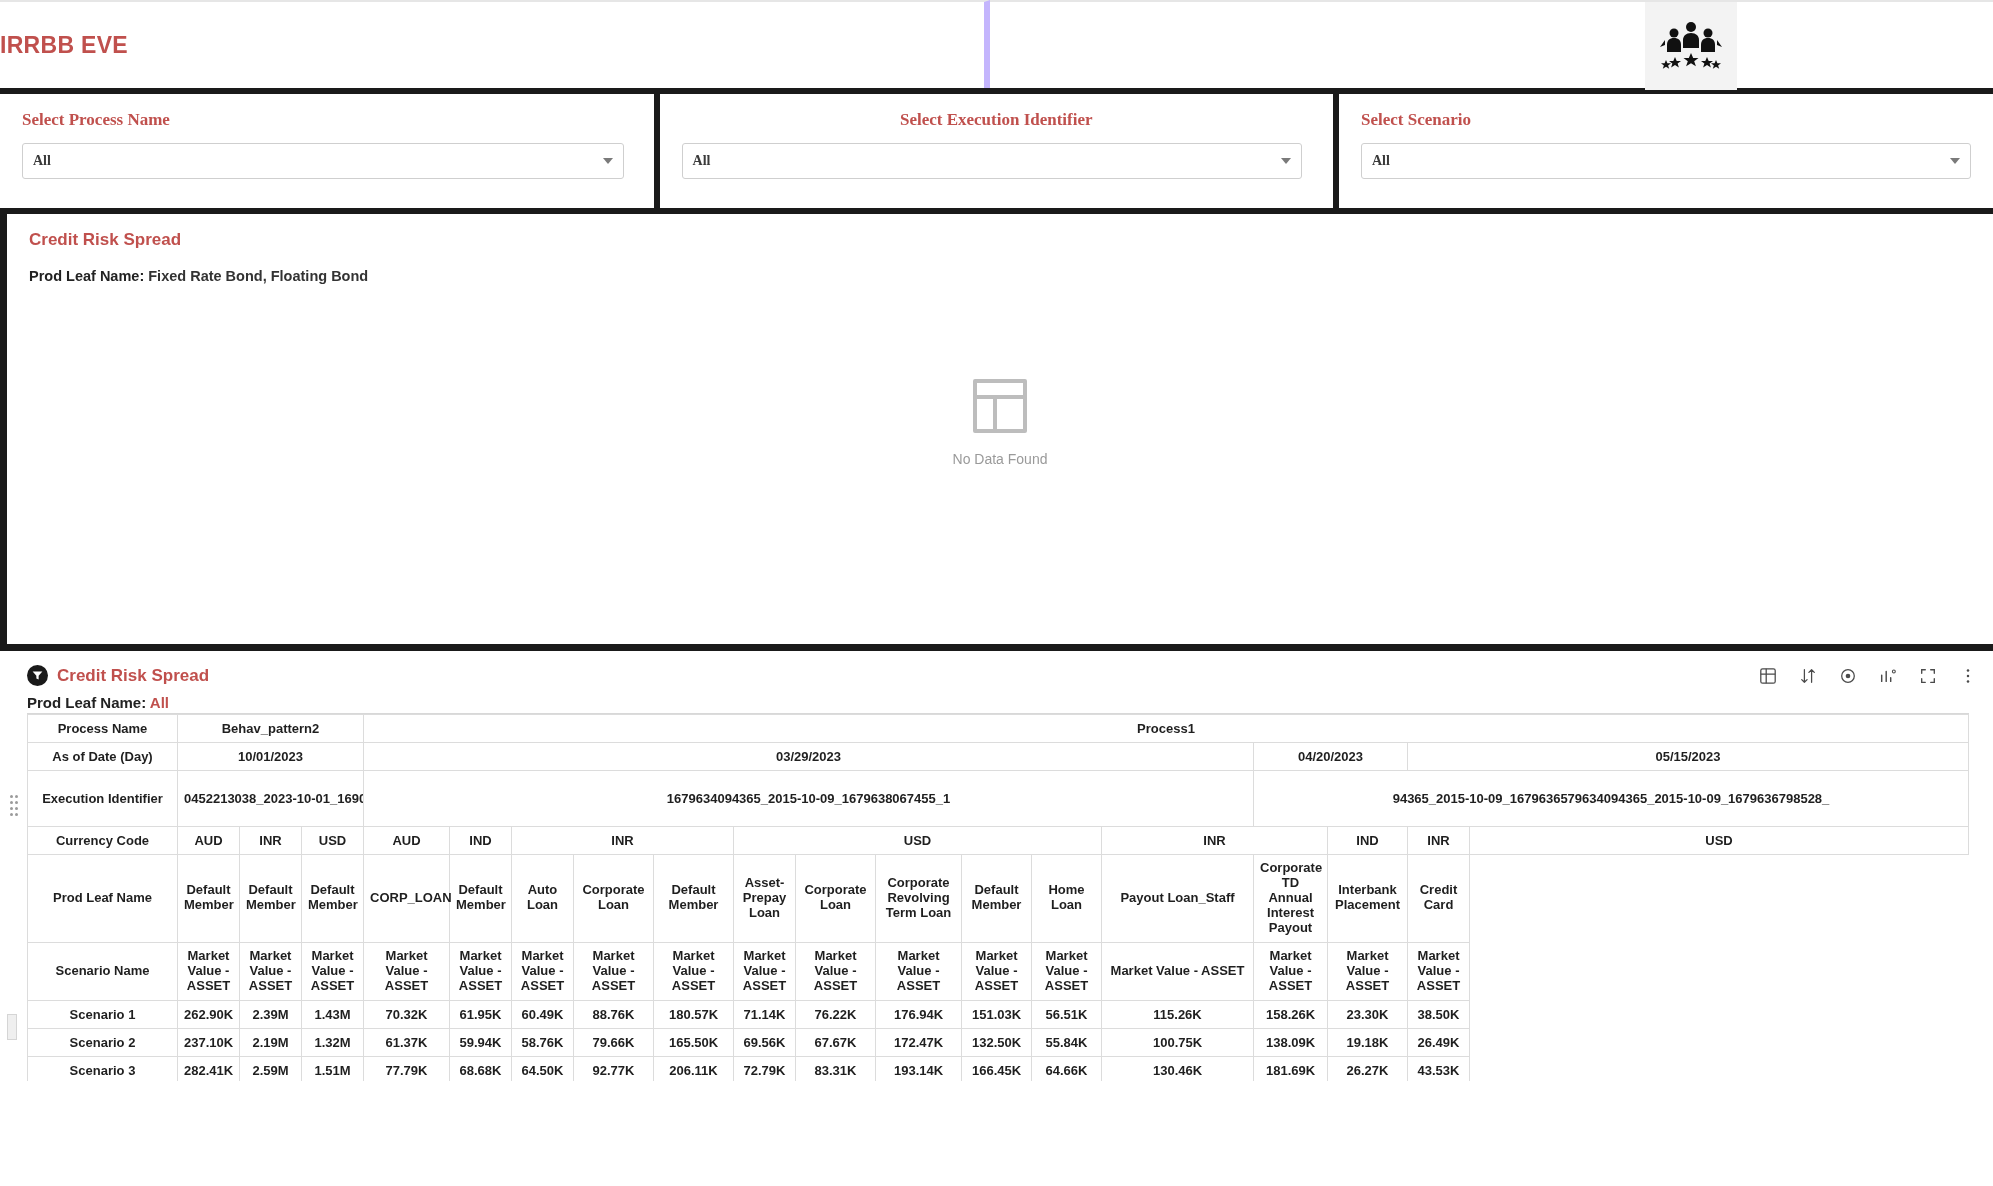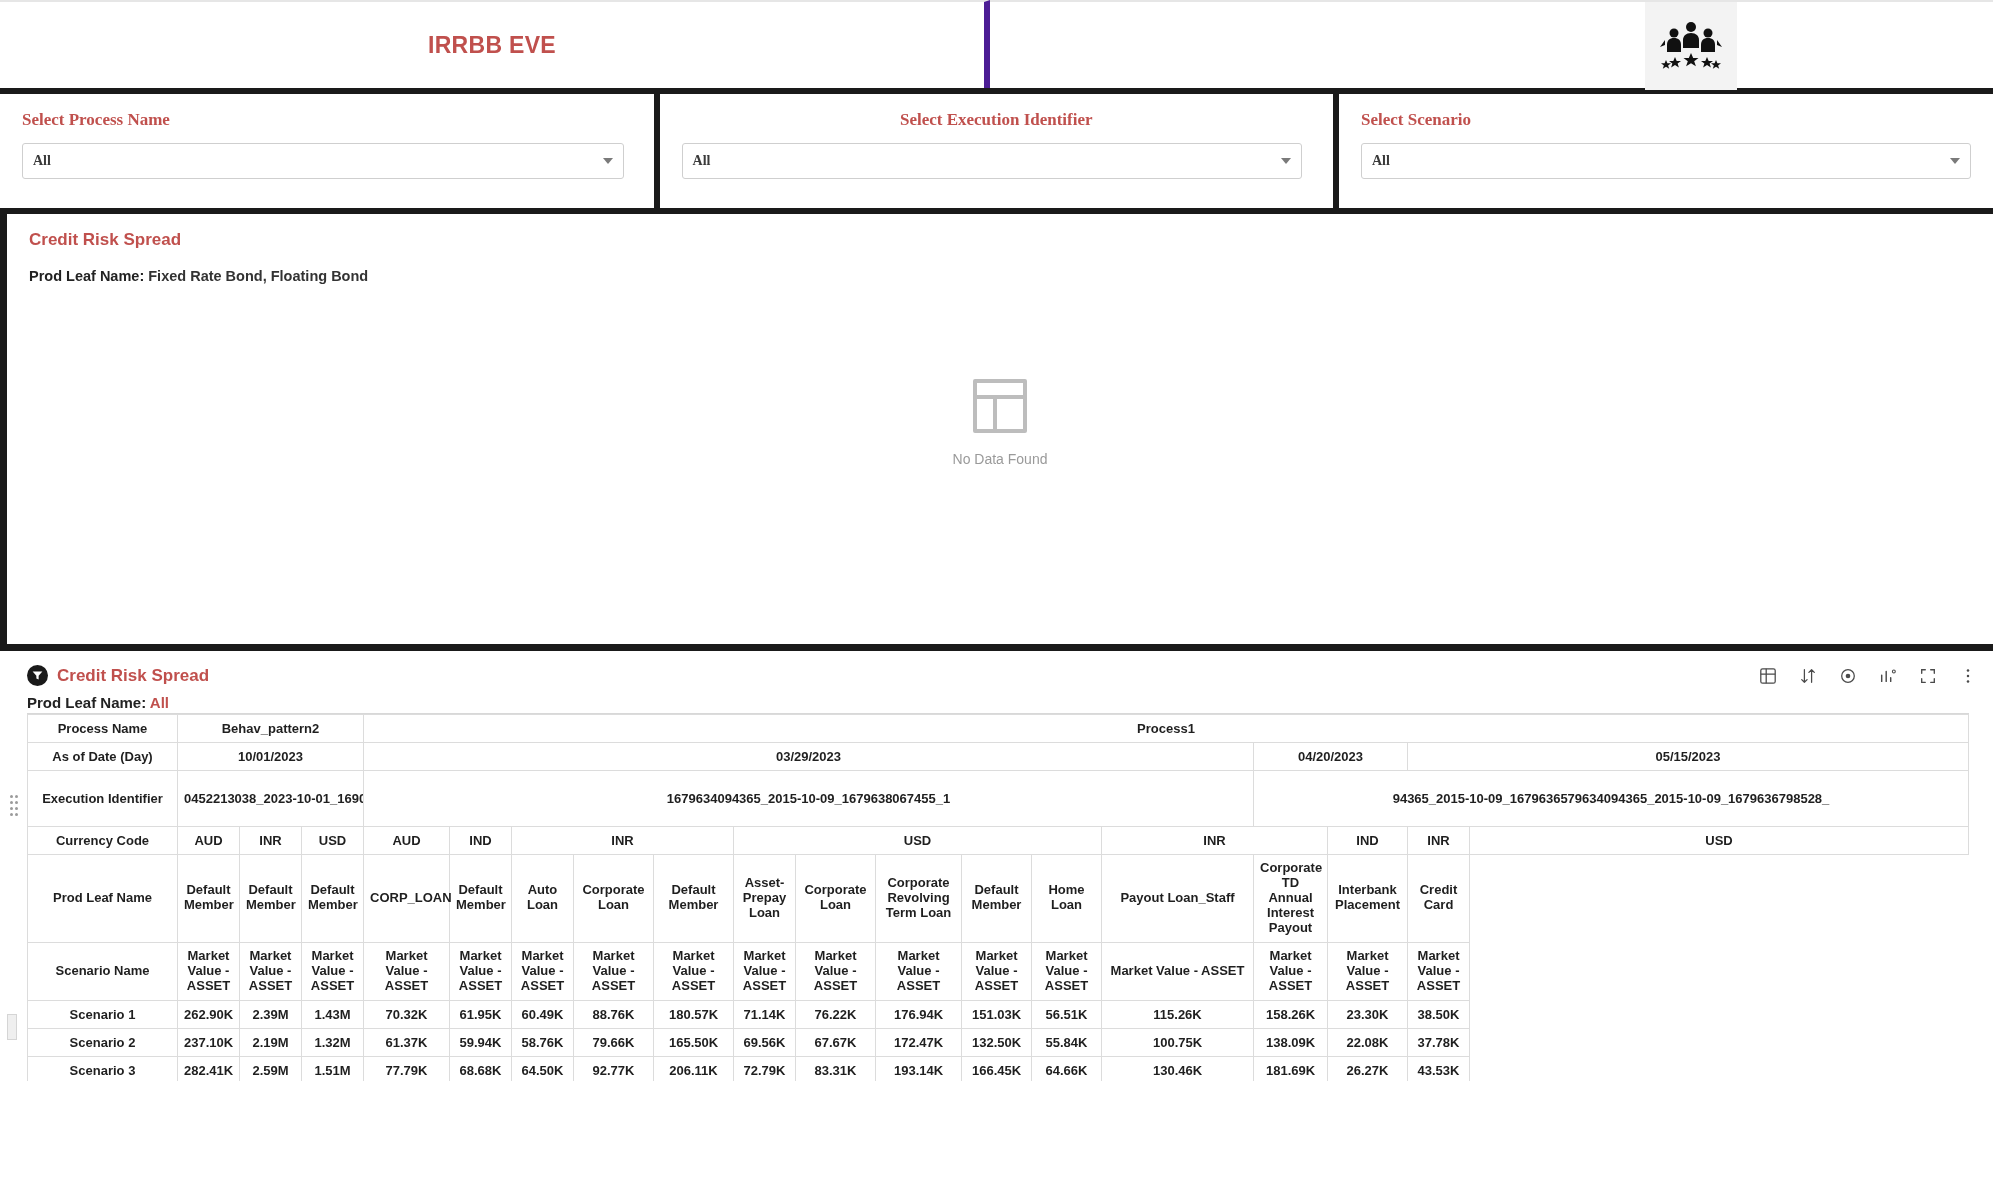"IRRBB EVE" .topbar-left { border-right: 6px solid #4c1d95 -> 6px solid #c4b5fd; justify-content: center -> flex-start }
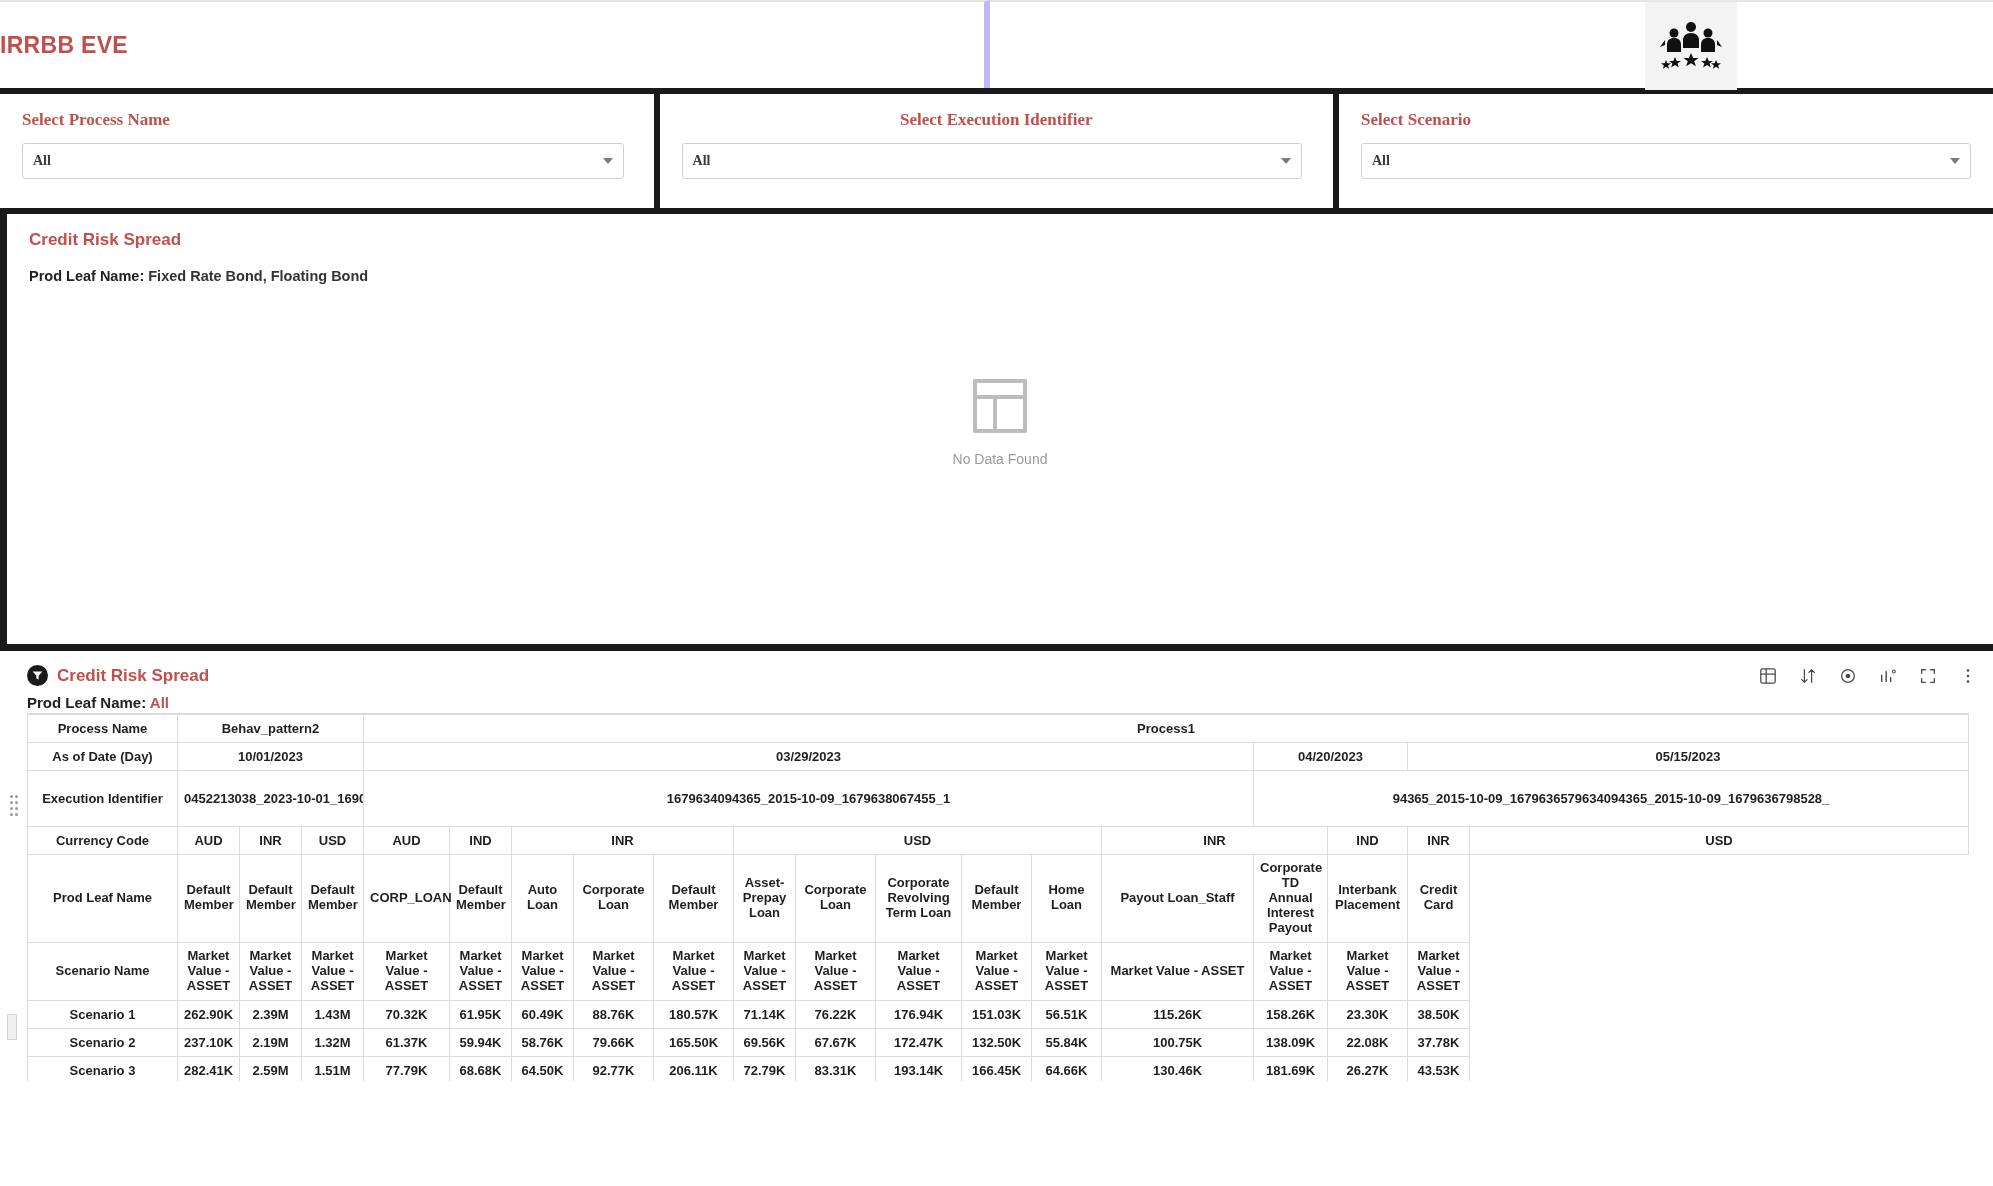"22.08K" td.num { text: 22.08K -> 19.18K }
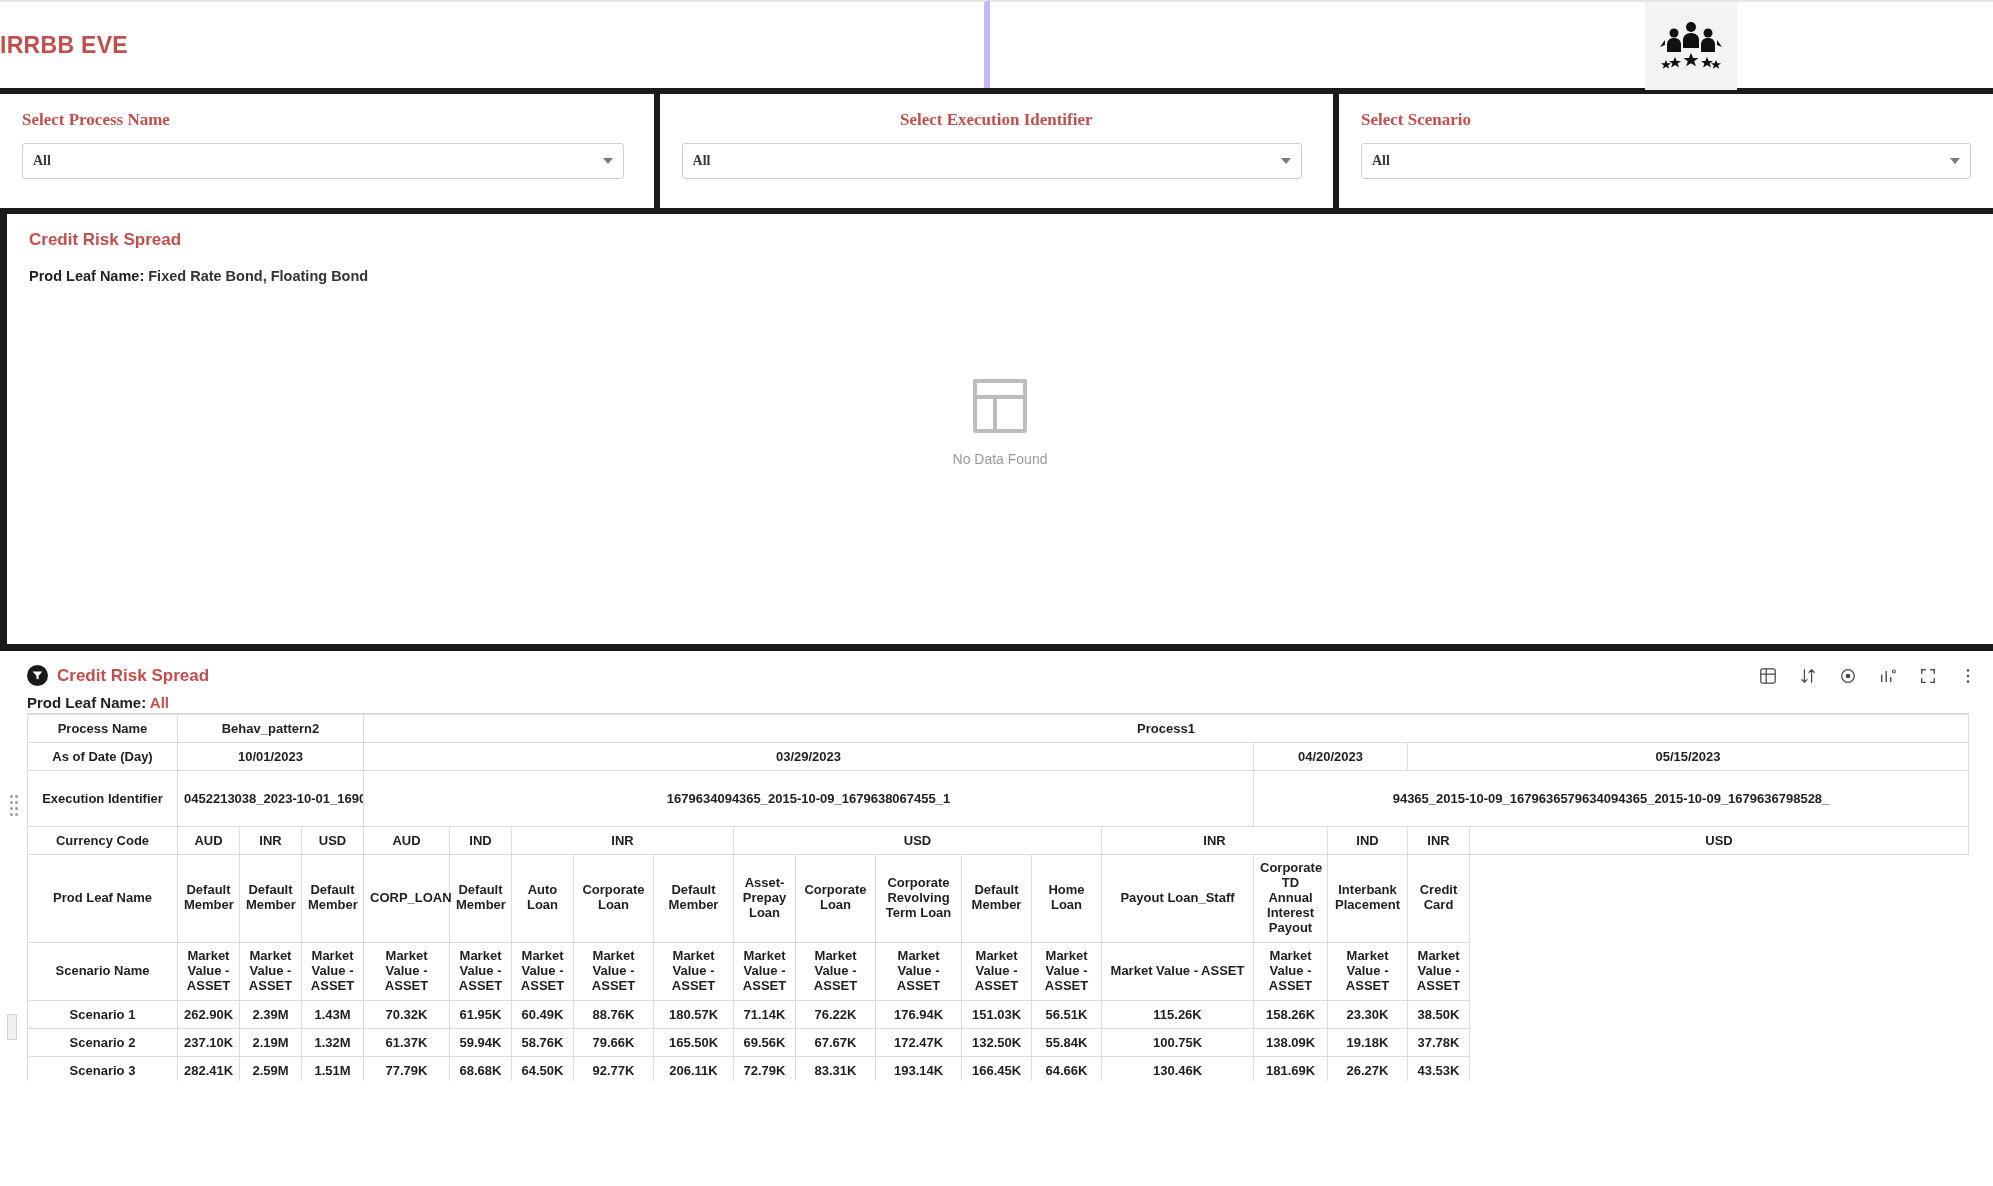"37.78K" td.num { text: 37.78K -> 26.49K }
